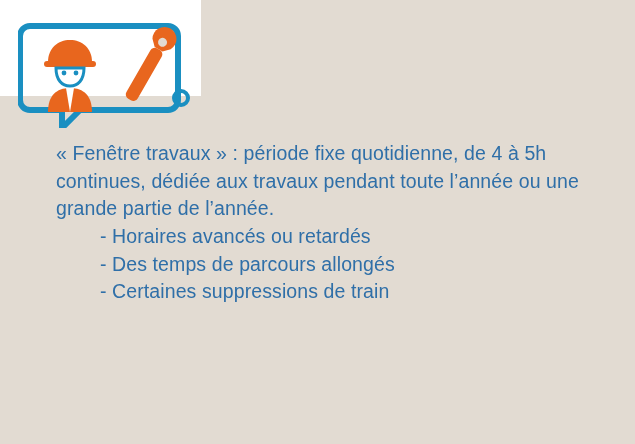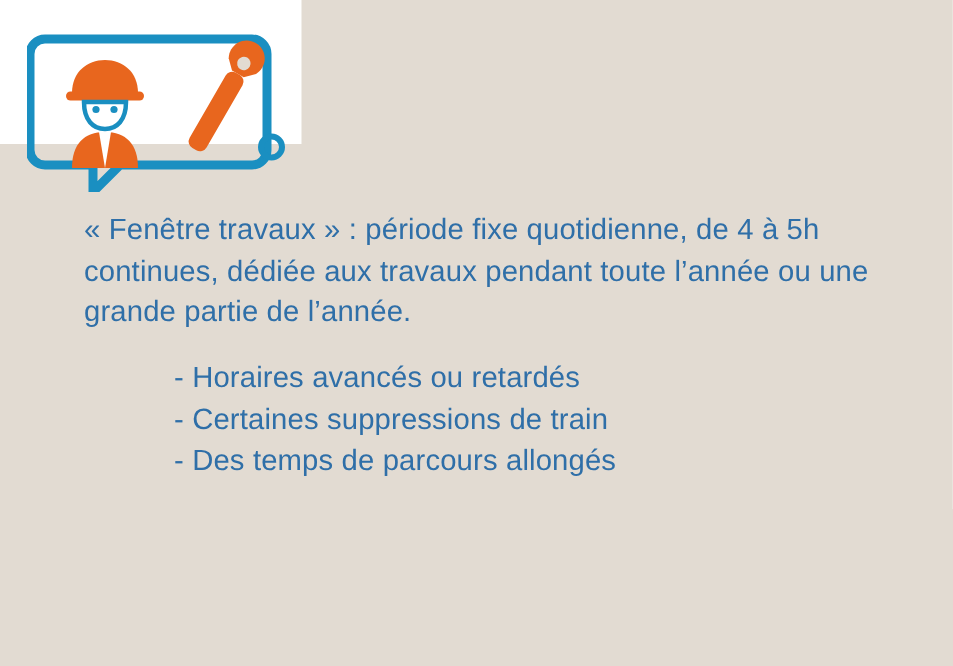"- Horaires avancés ou retardés" .bullet-list { margin: 16px -> 0 }
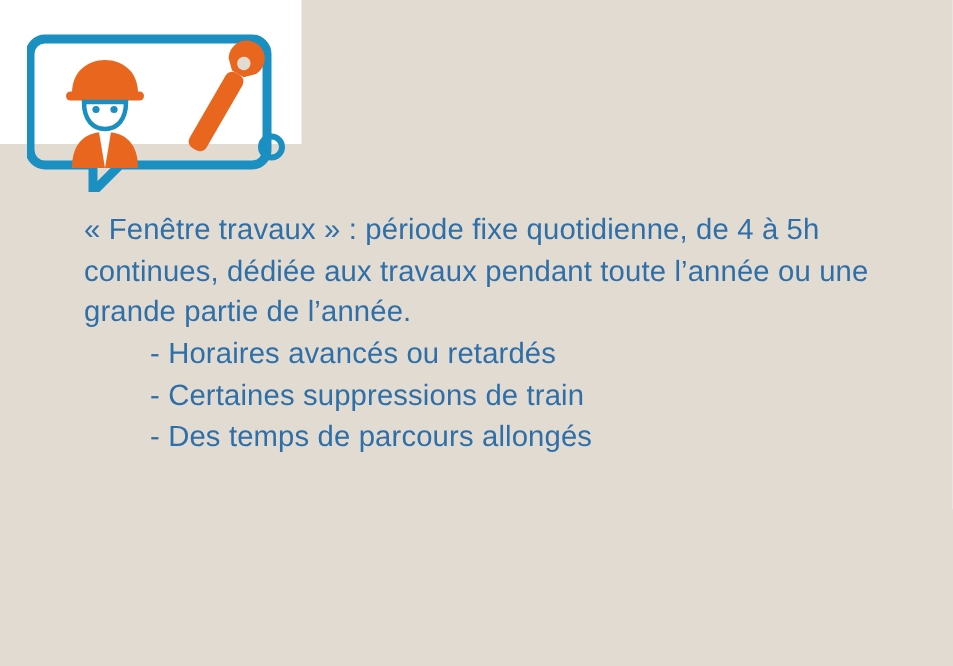"- Certaines suppressions de train" li { order: before "- Des temps de parcours" -> after "- Des temps de parcours" }
